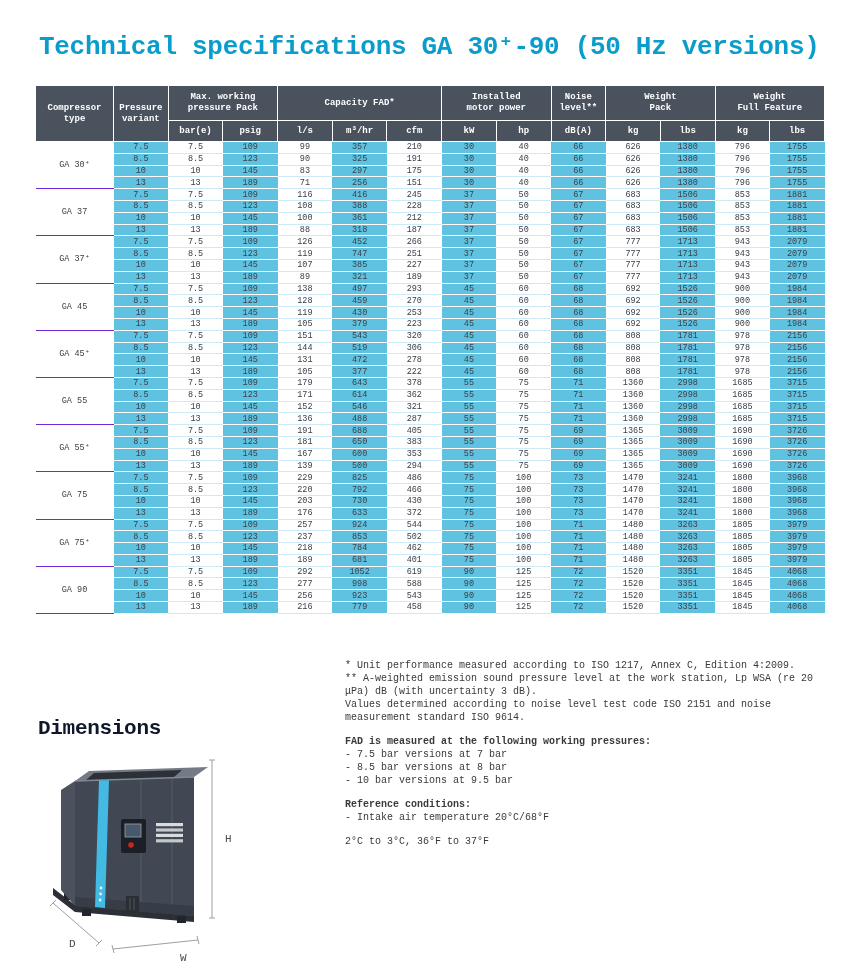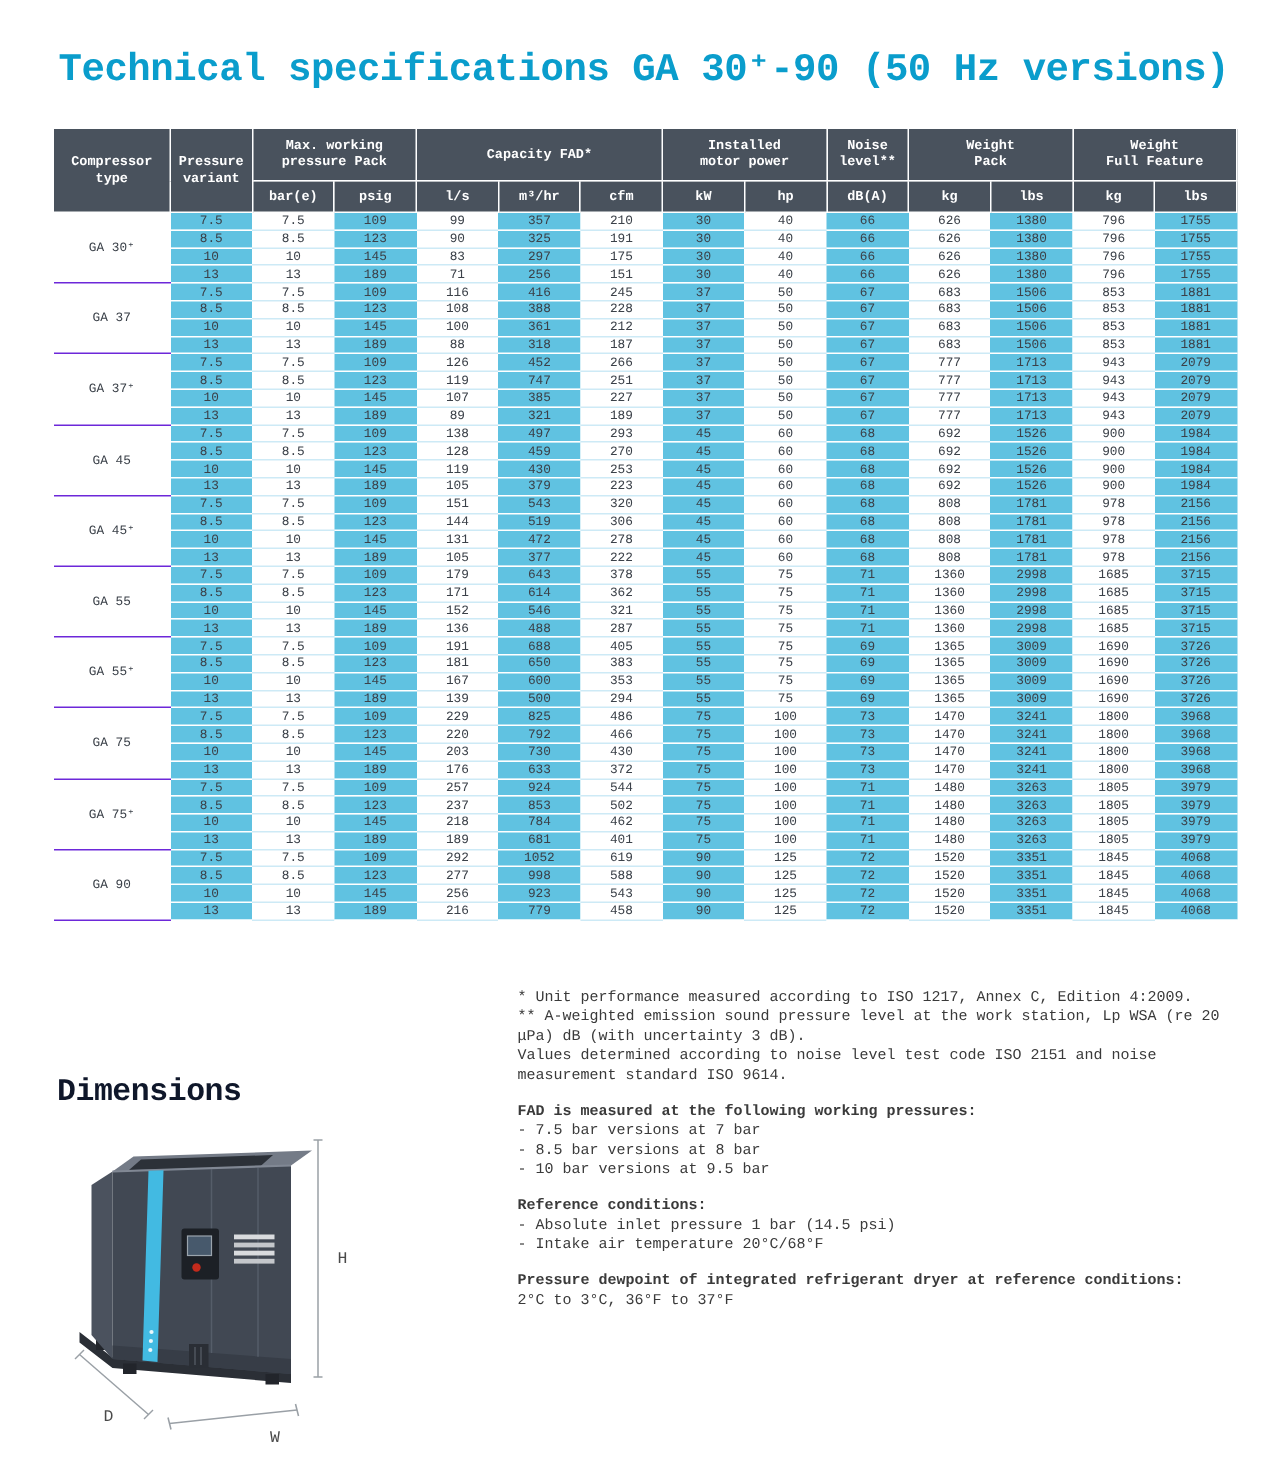"- Absolute inlet pressure 1" div { html: <div>- Absolute inlet pressure 1 bar (14.5 psi)</div> -> none }
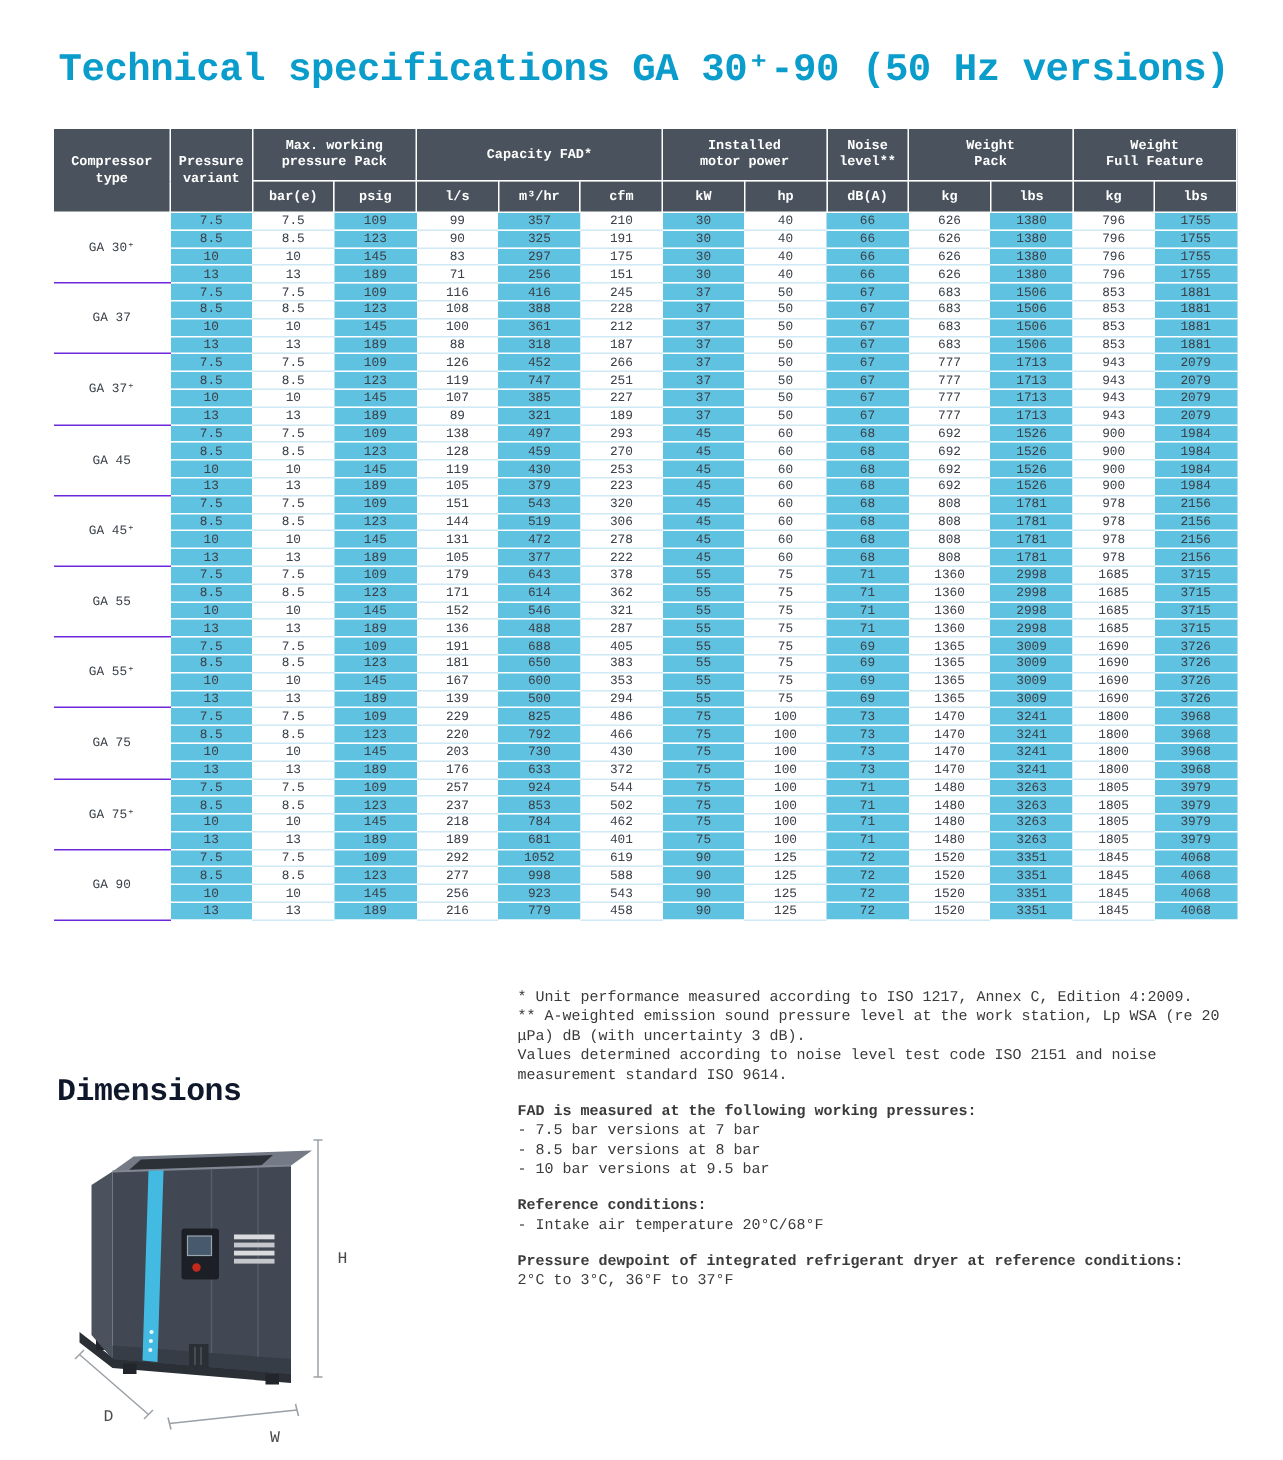"Pressure dewpoint of integrated" div.bold { html: <div>Pressure dewpoint of integrated refrigerant dryer at reference conditions:</div> -> none }
